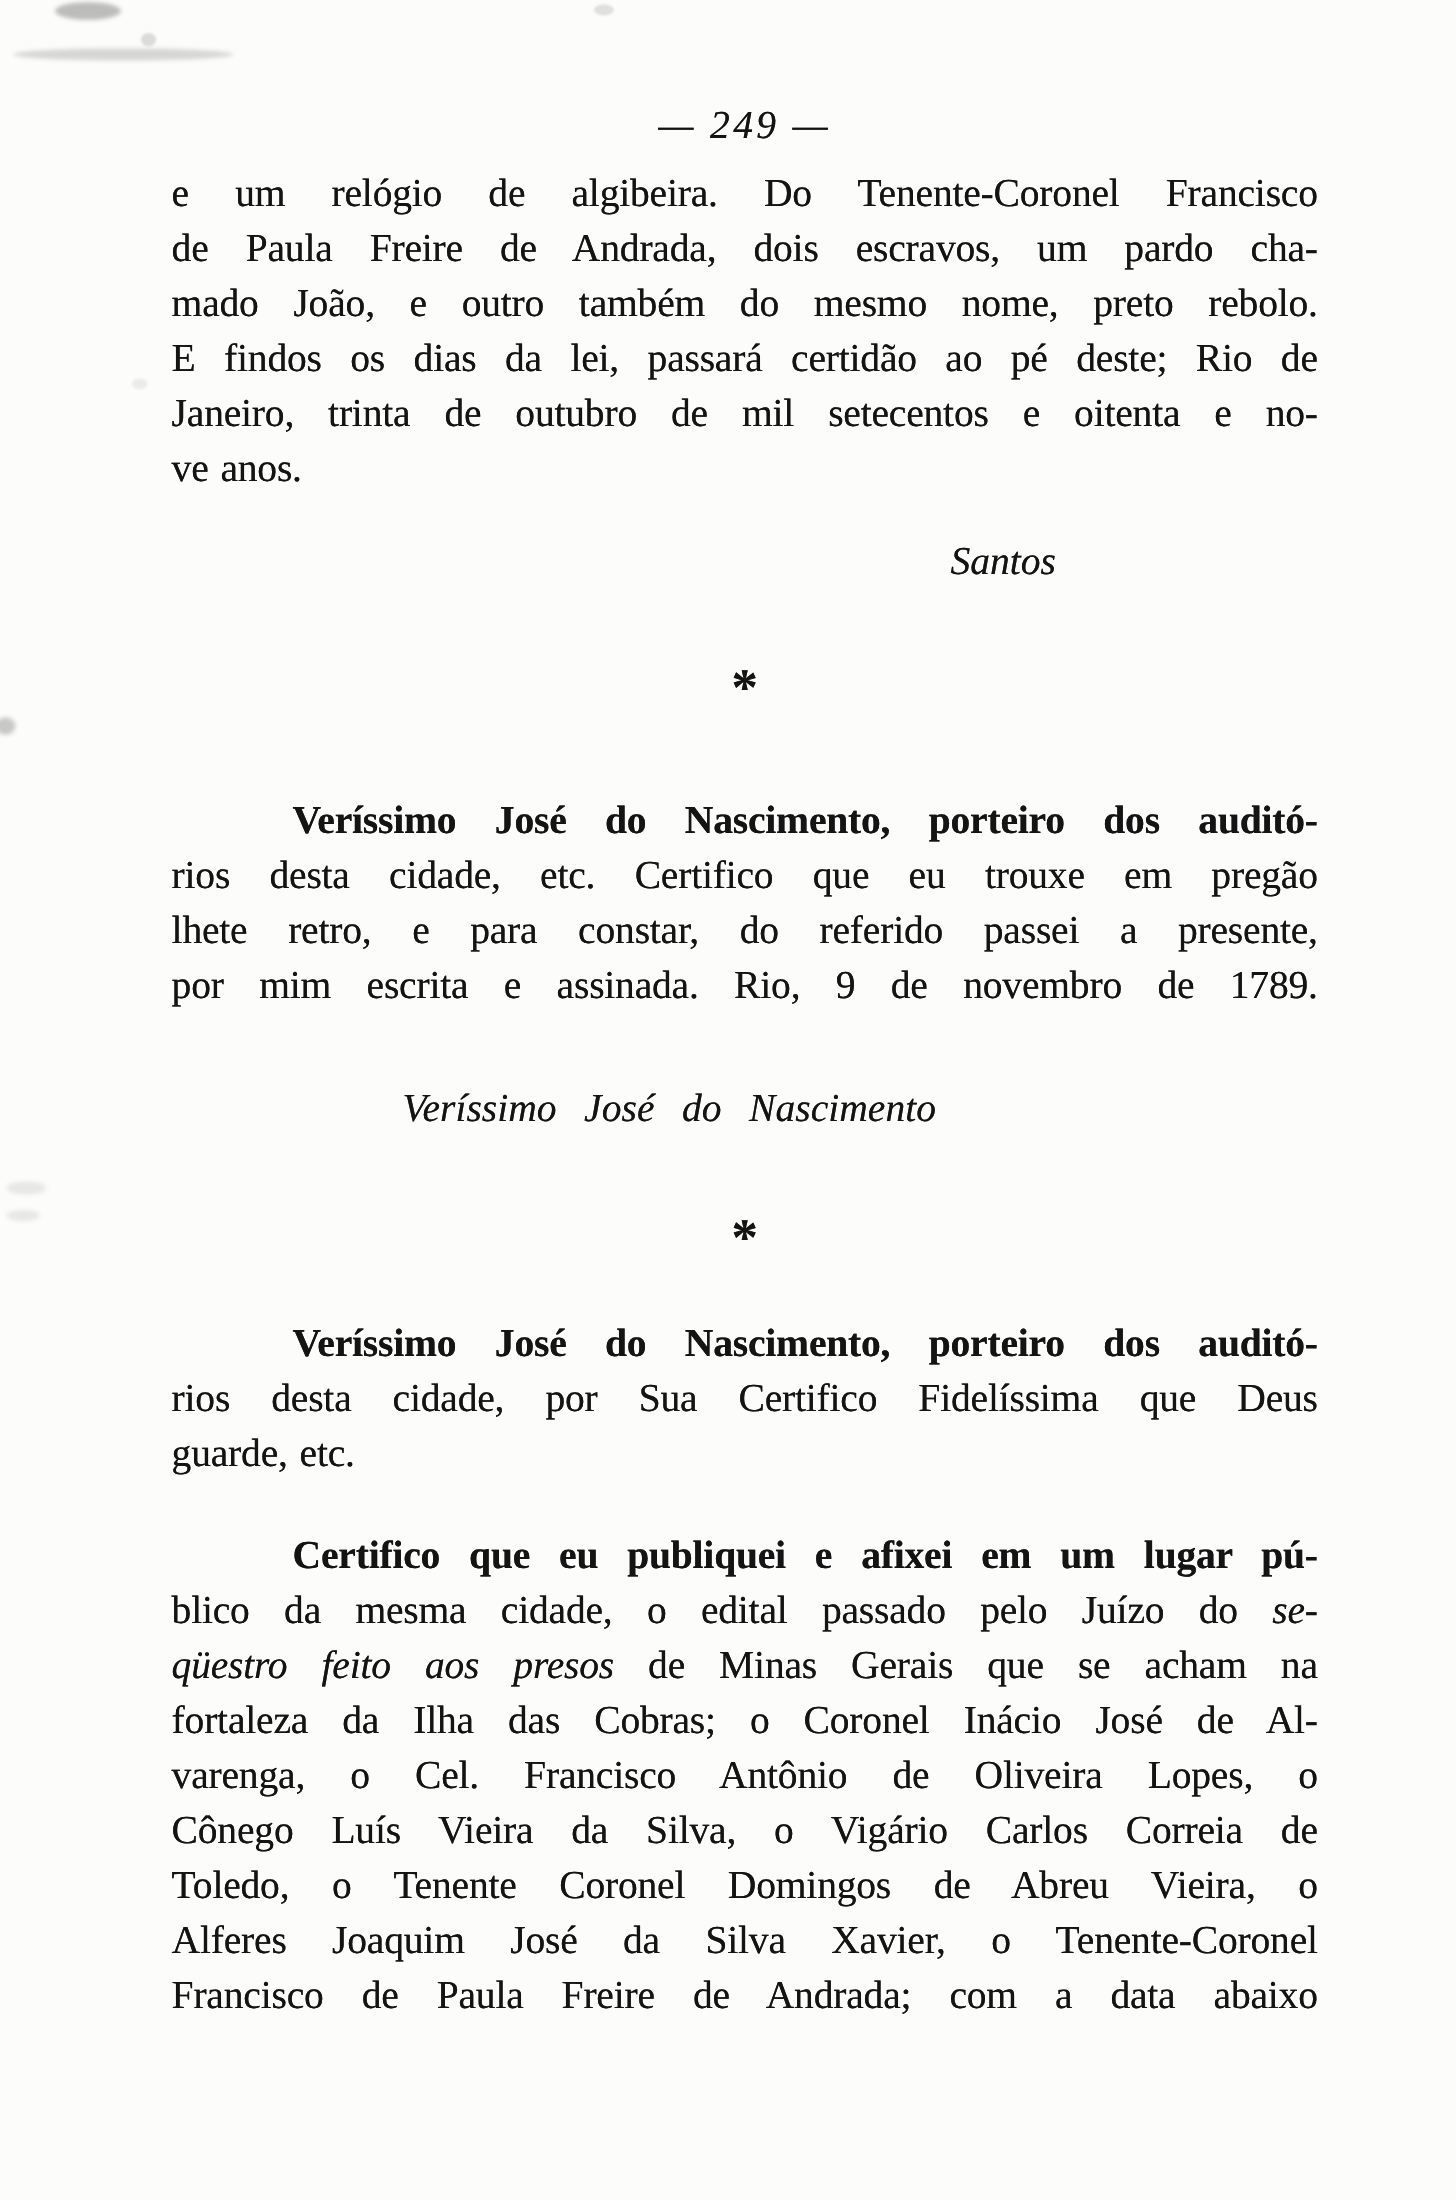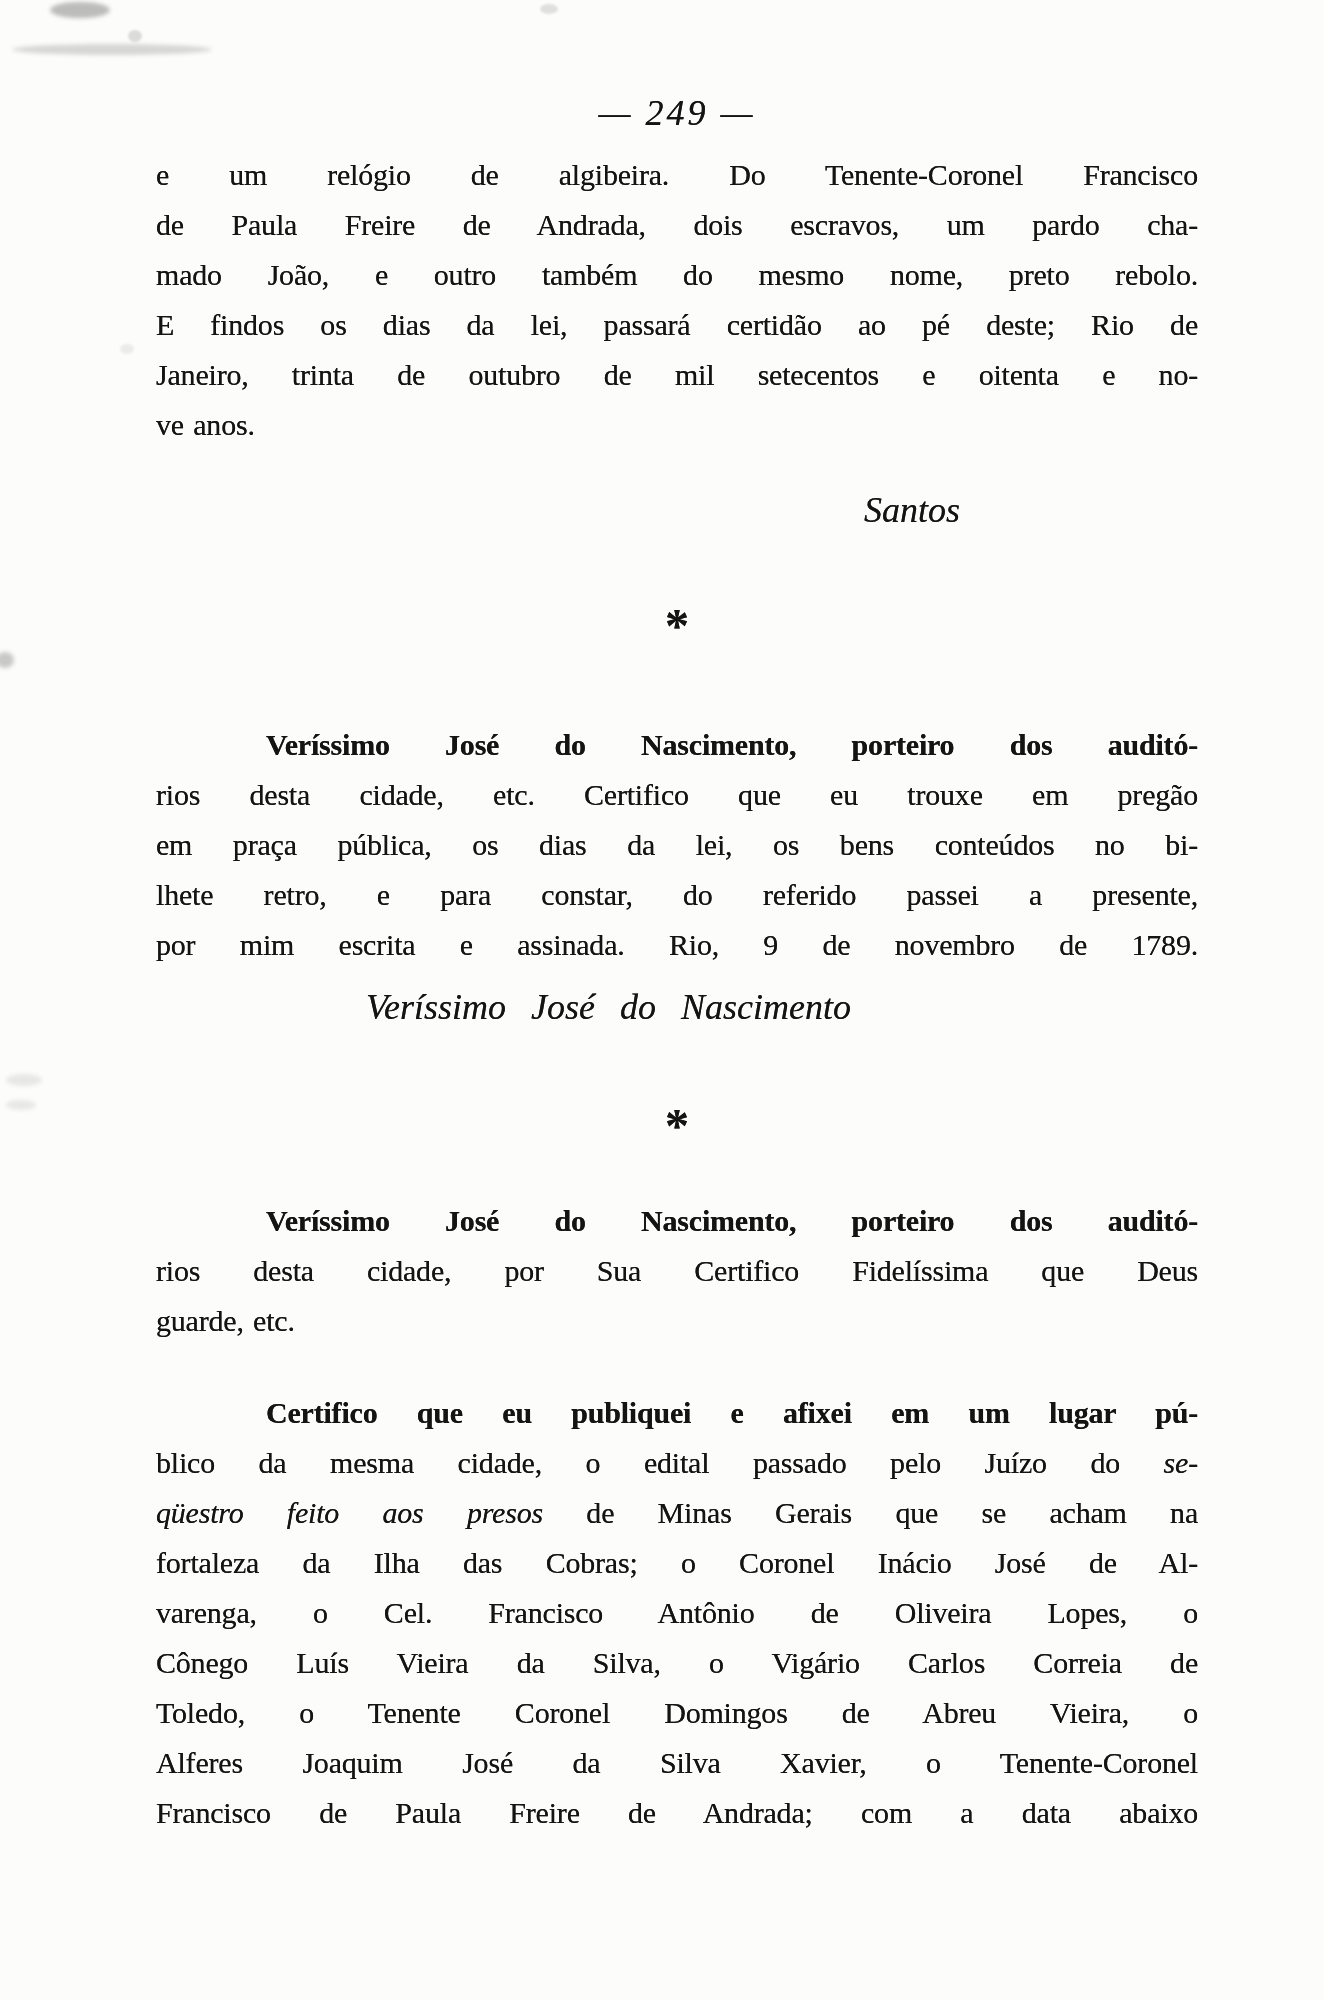"e um relógio de algibeira." .line { font-size: 30px -> 36px }
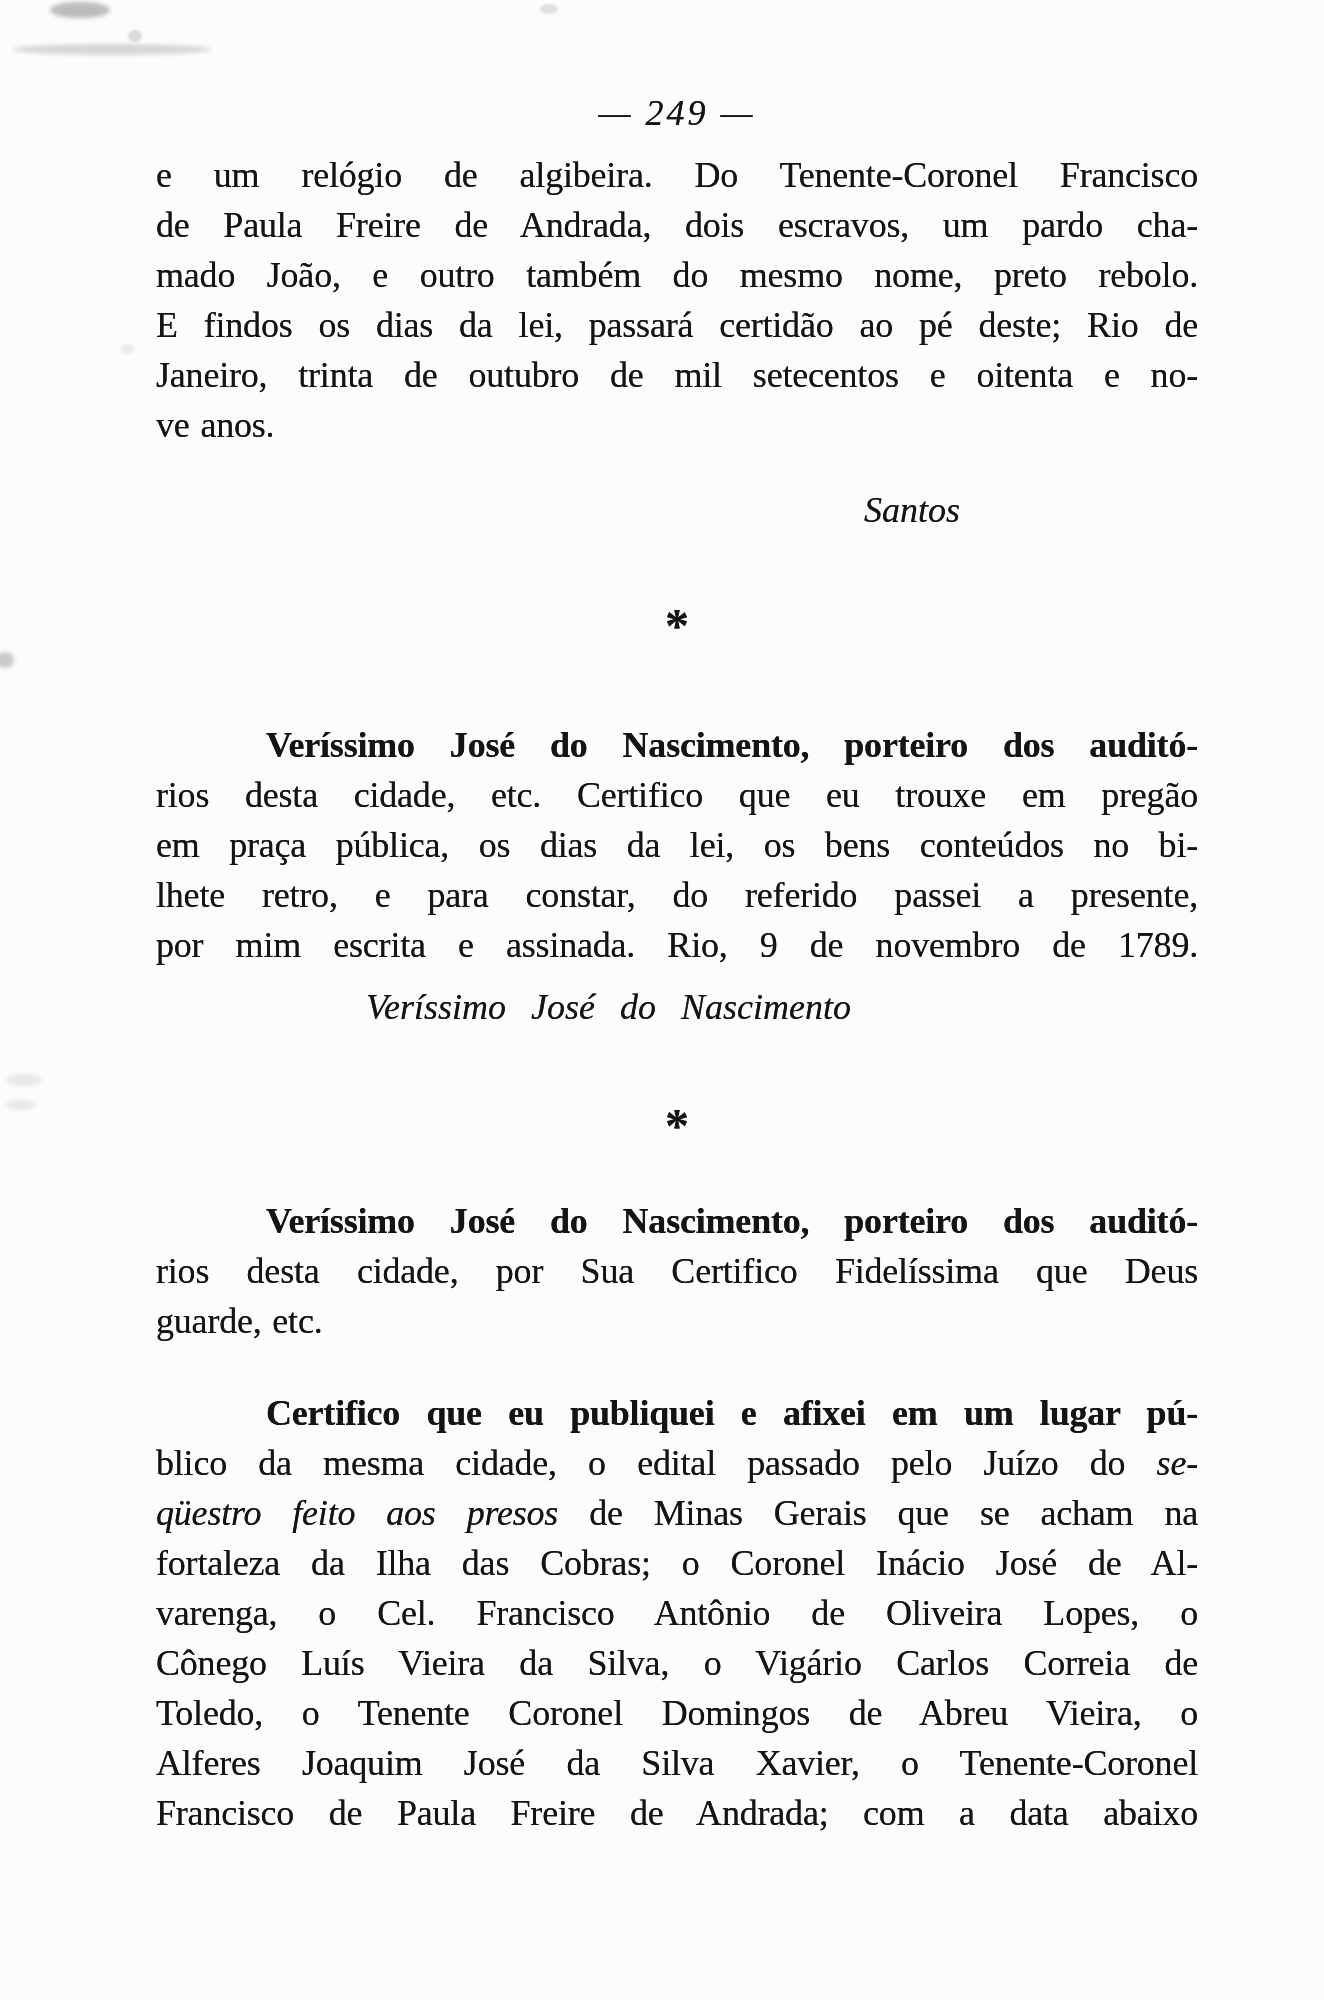"em praça pública, os dias" div.line { html: <div>em praça pública, os dias da lei, os bens conteúdos no bi-</div> -> none }
